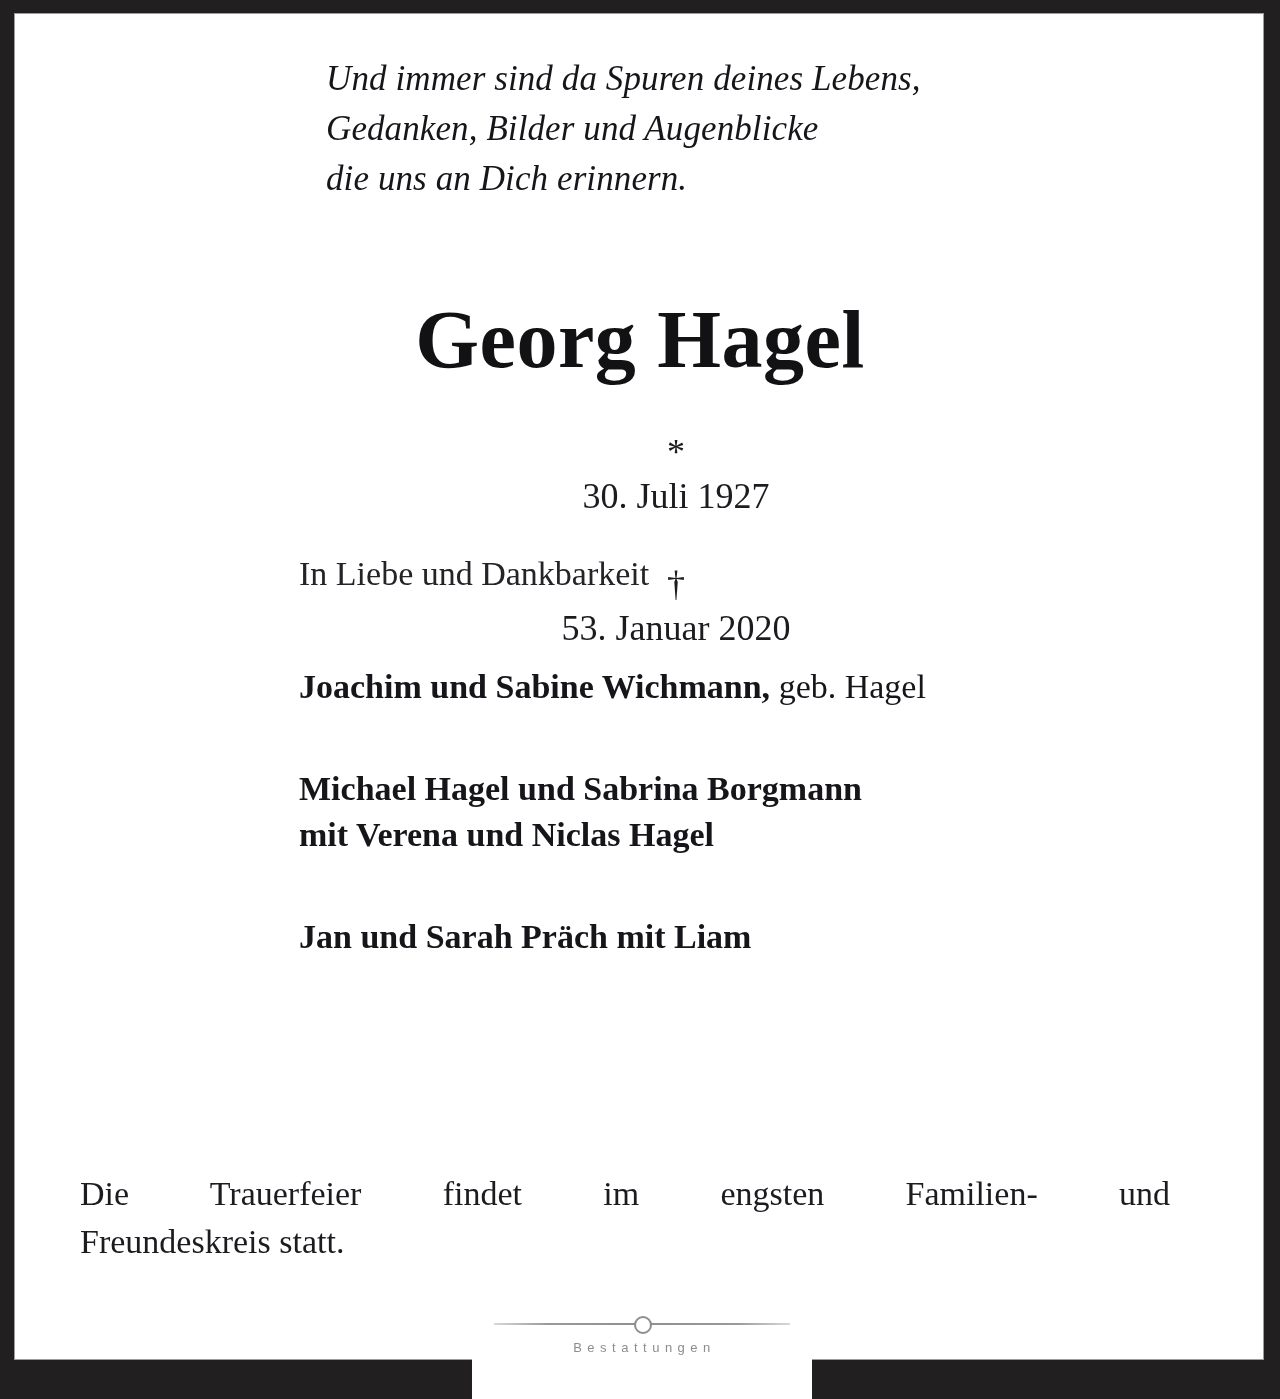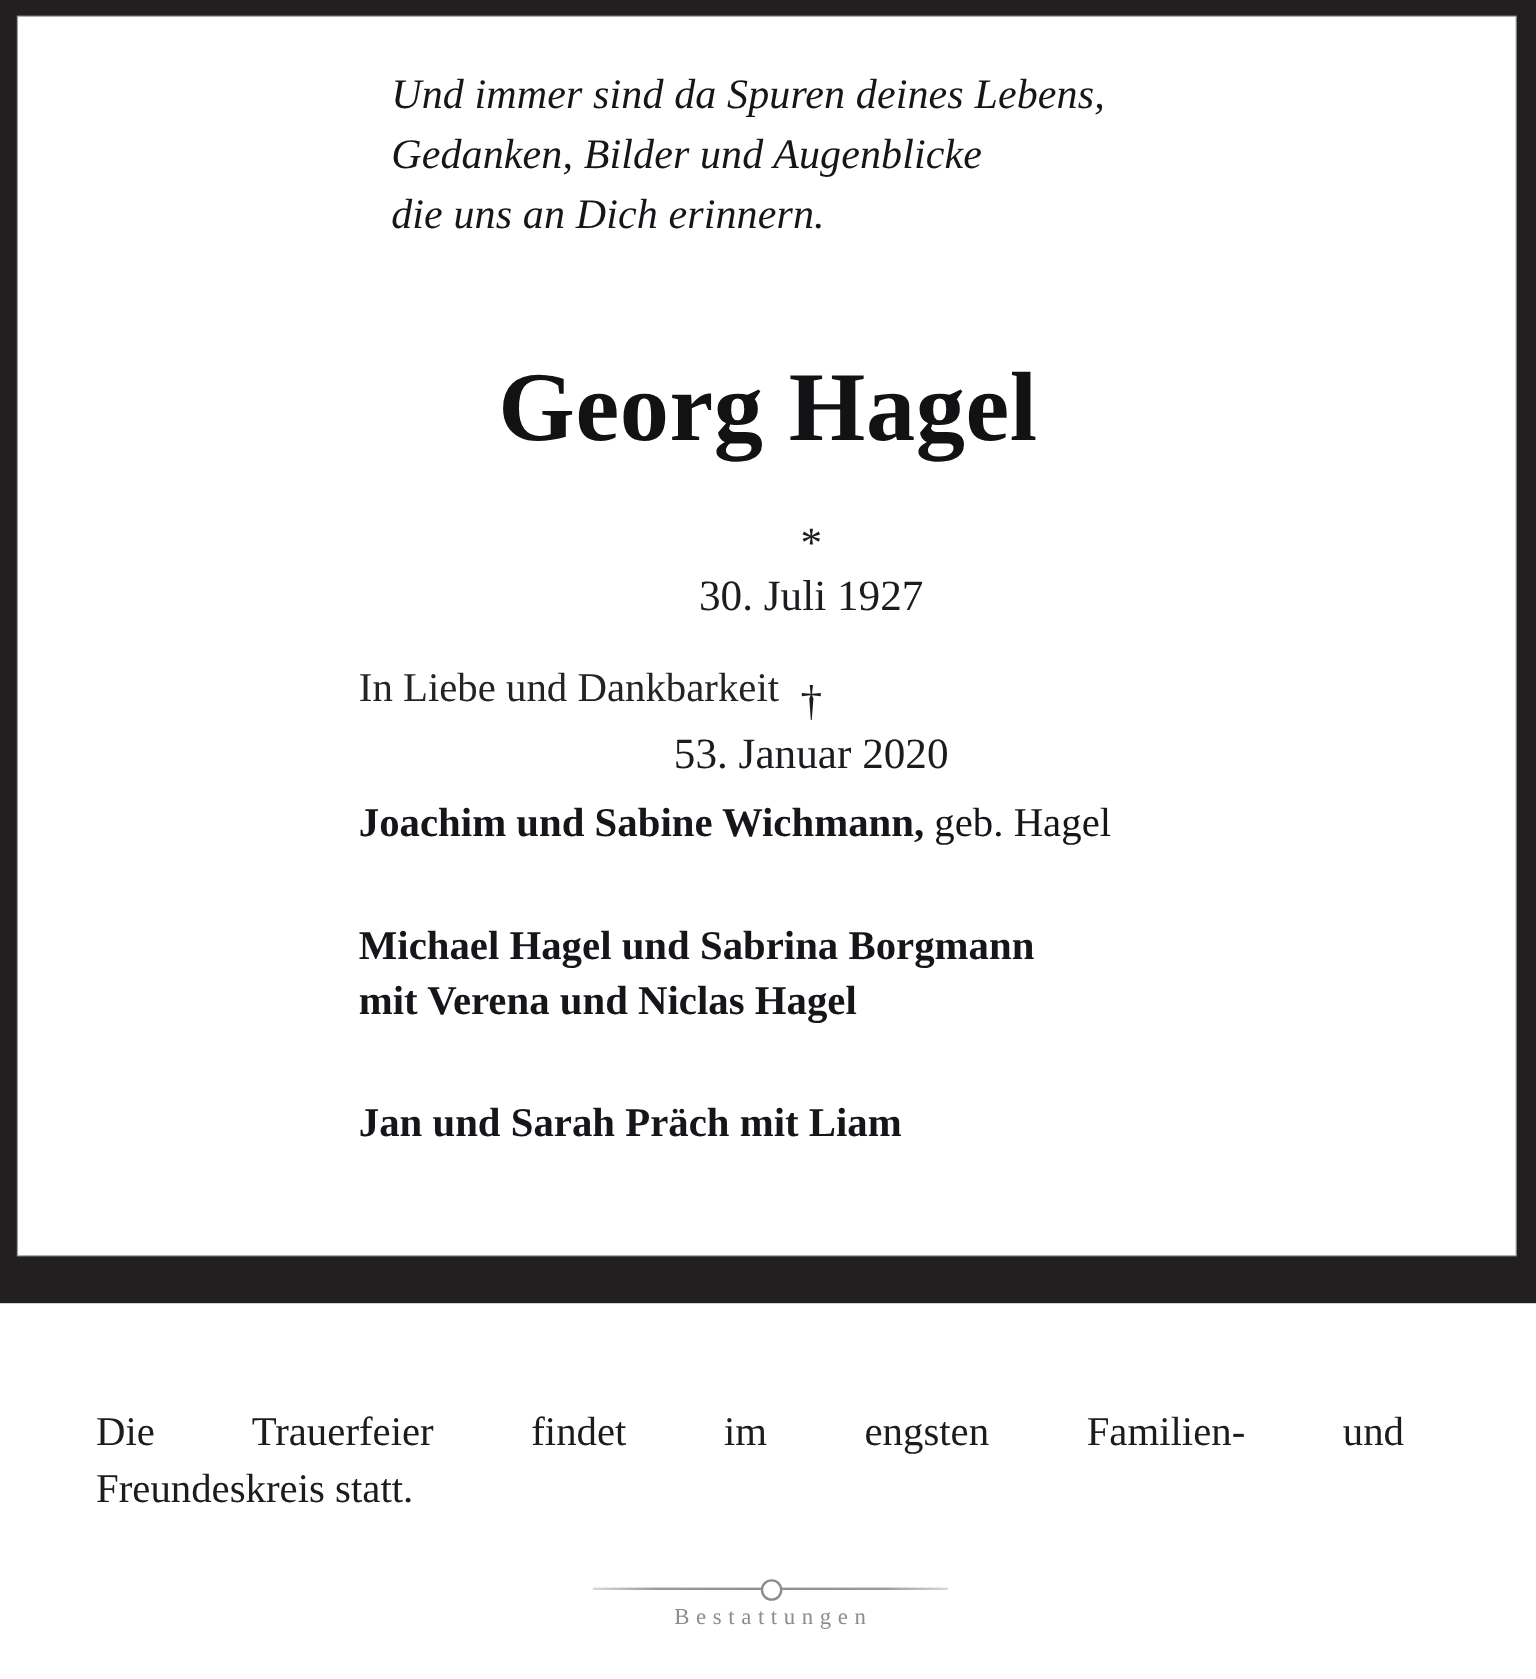"Und immer sind da Spuren" .notice { height: 1086px -> 1399px }
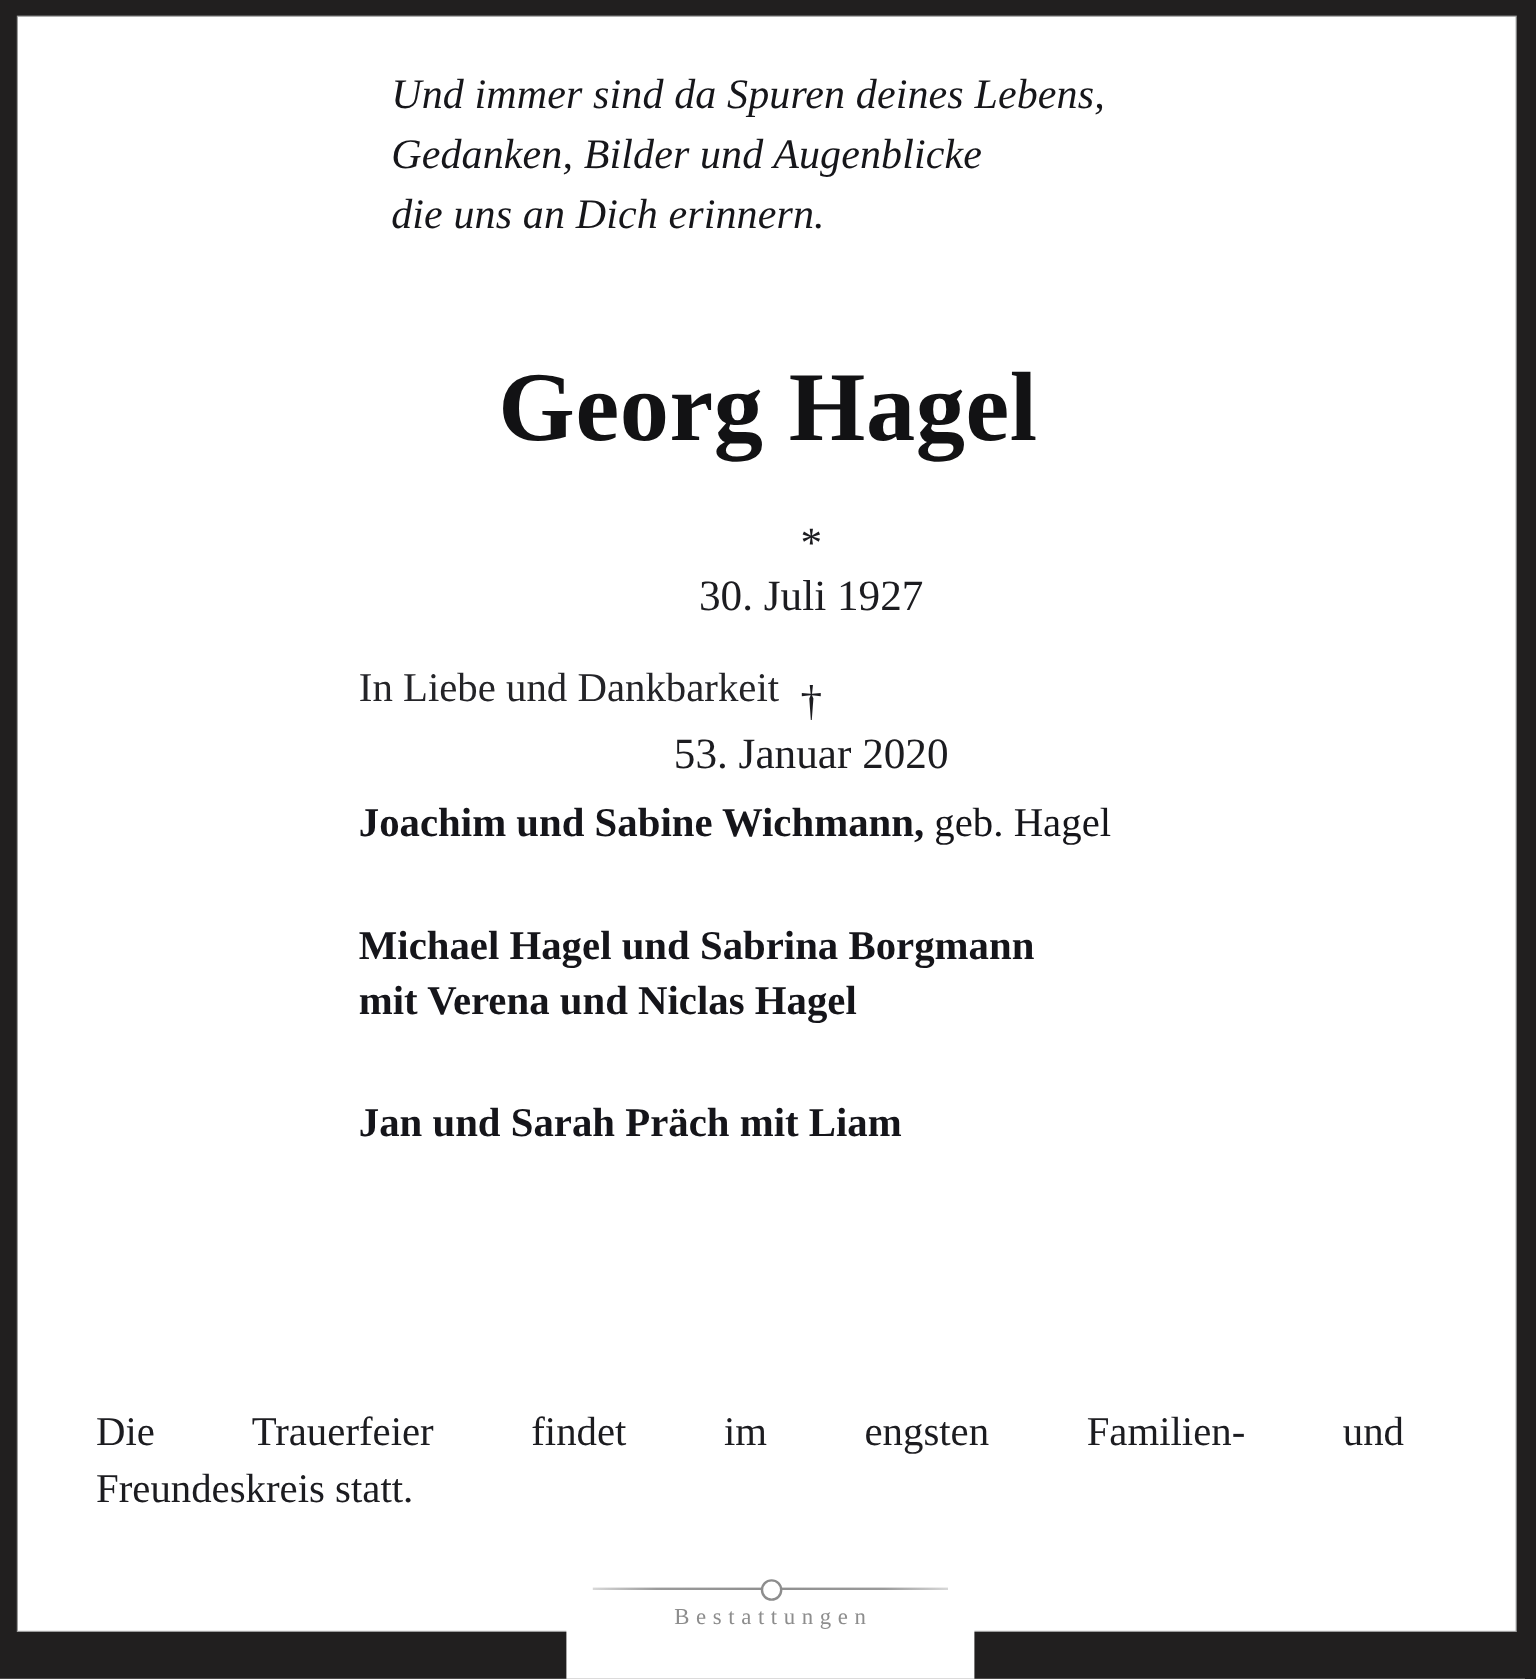"Bestattungen" .logo-sub { font-family: Liberation Serif, serif -> Liberation Sans, sans-serif; font-size: 19px -> 13px }
